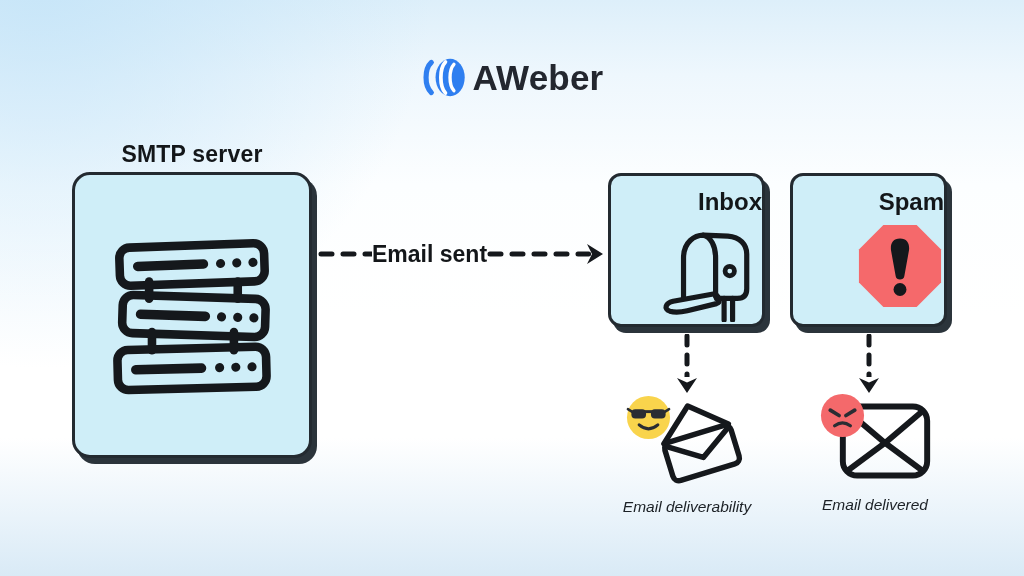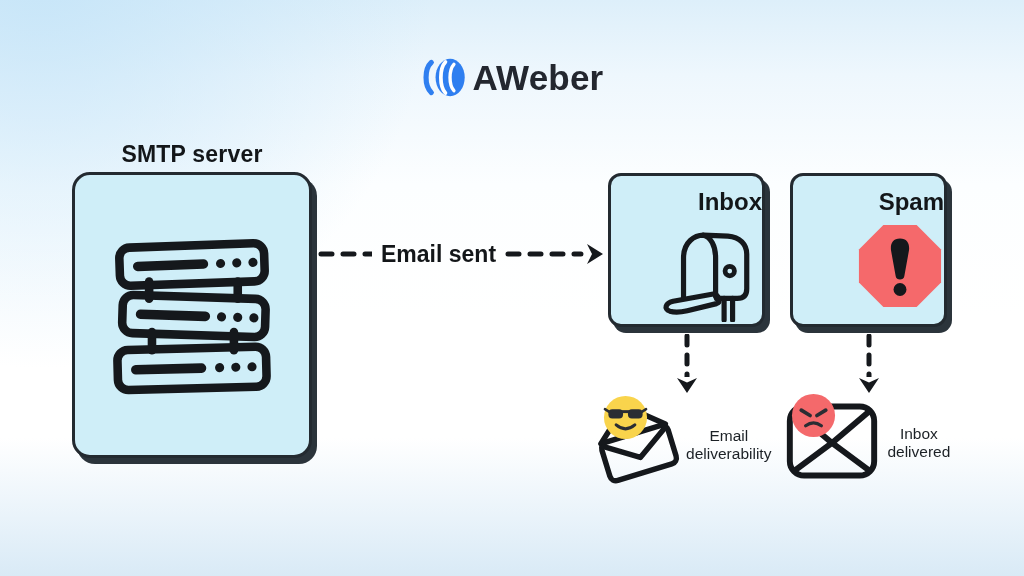"Email sent" .flow-arrow { gap: 9px -> none }
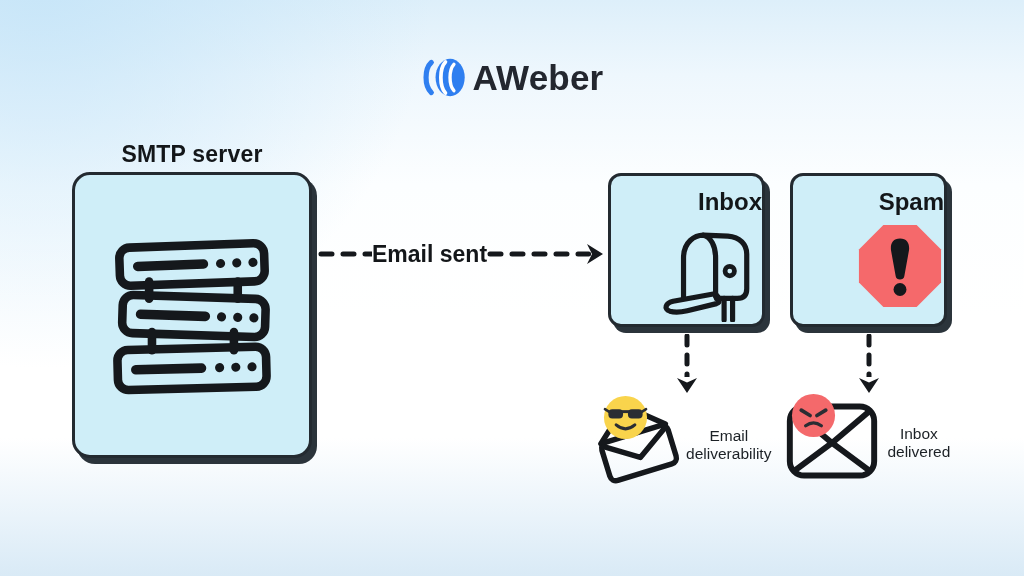"Email deliverability" .result { flex-direction: none -> column; font-style: none -> italic }
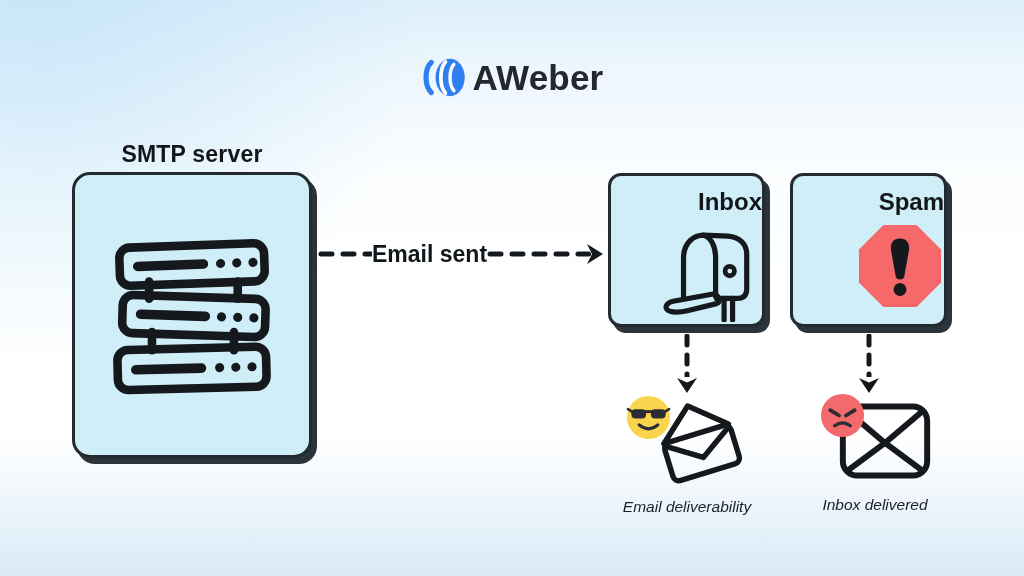"Inbox delivered" div.result-label { text: Inbox -> Email }
